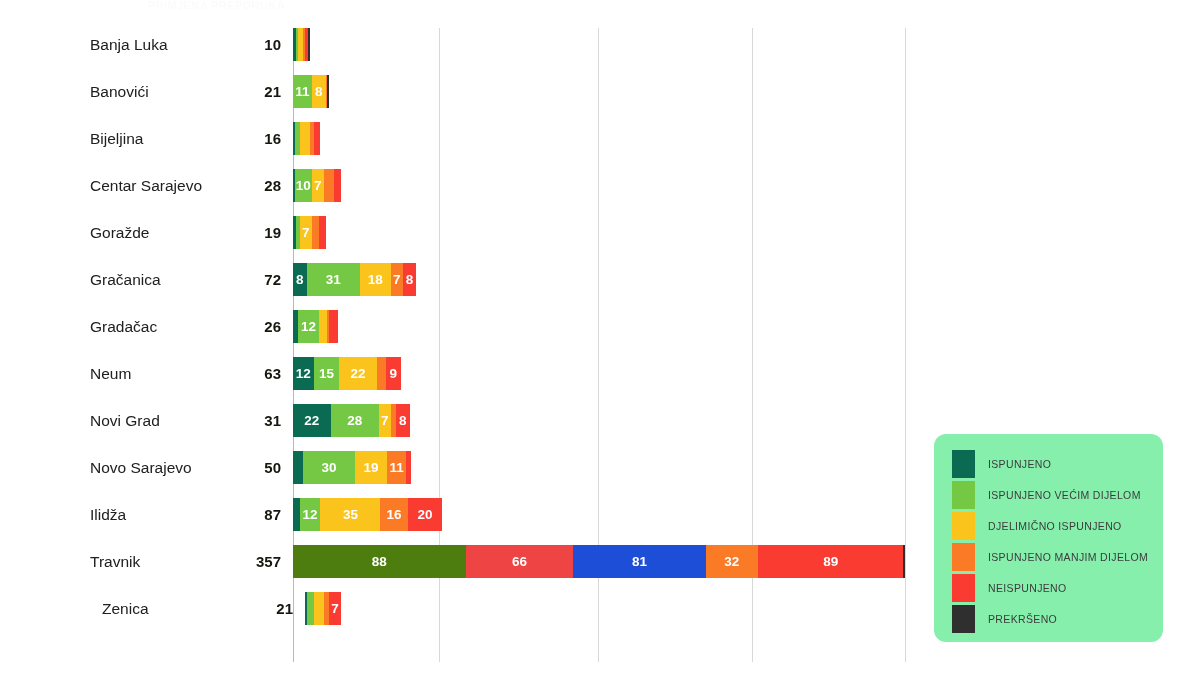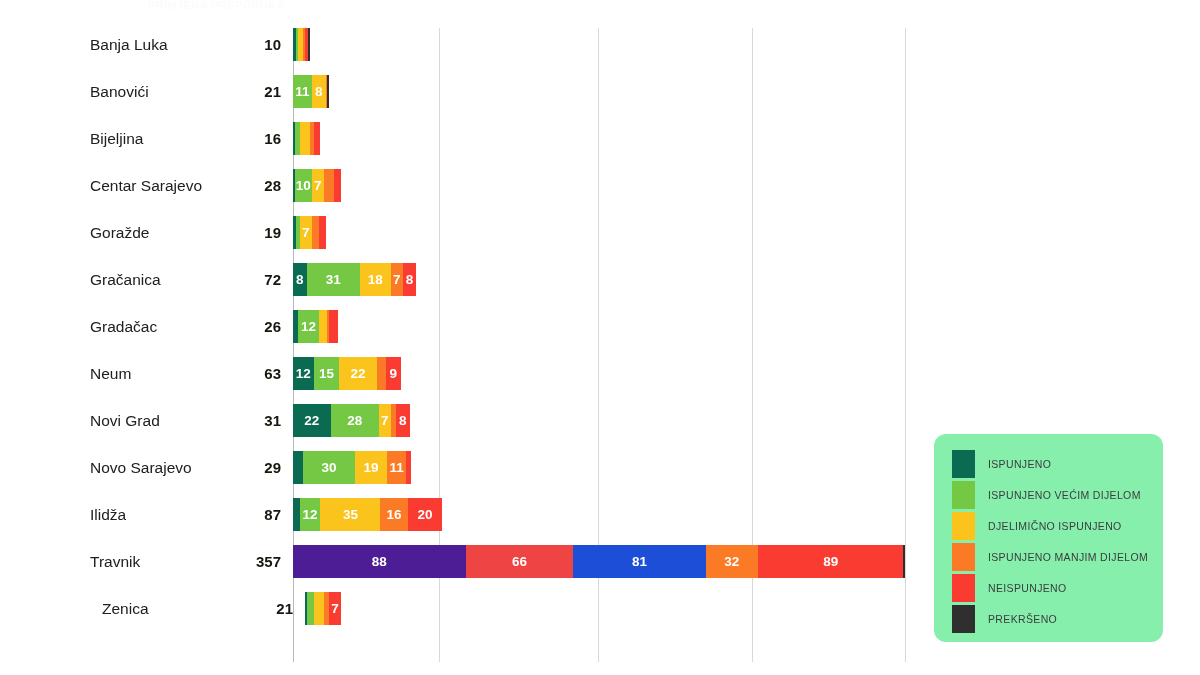"29" div.row-total { text: 29 -> 50 }
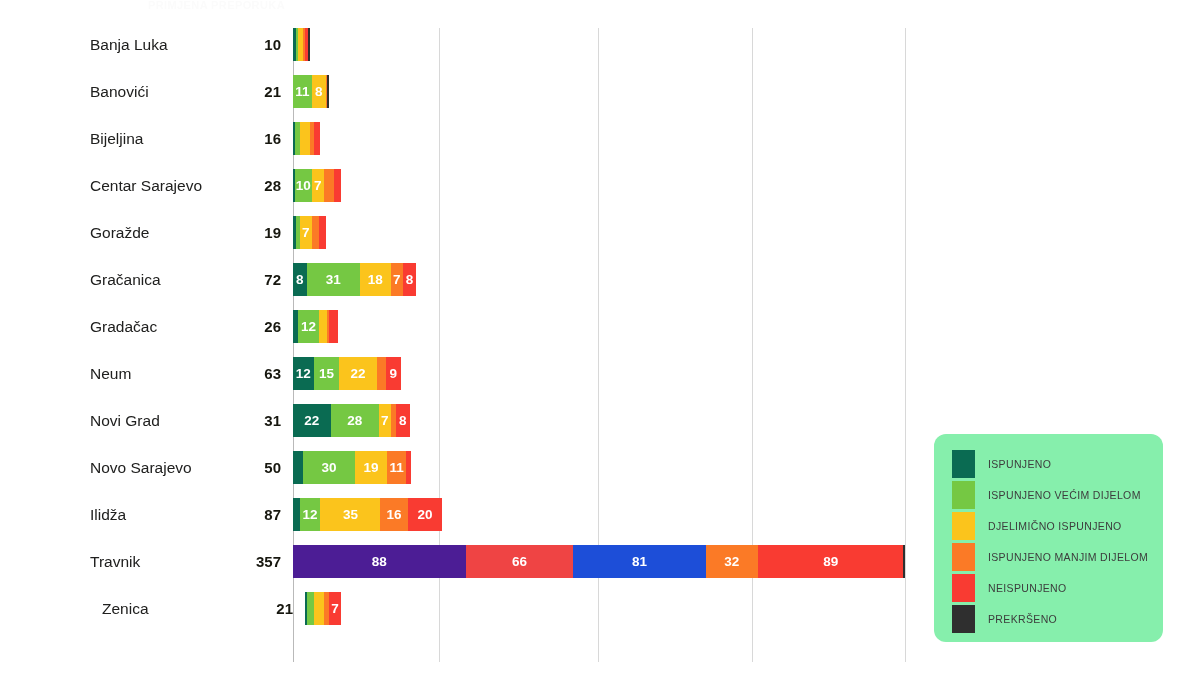"88" div.seg { background: #4c1d95 -> #4d7c0f }
